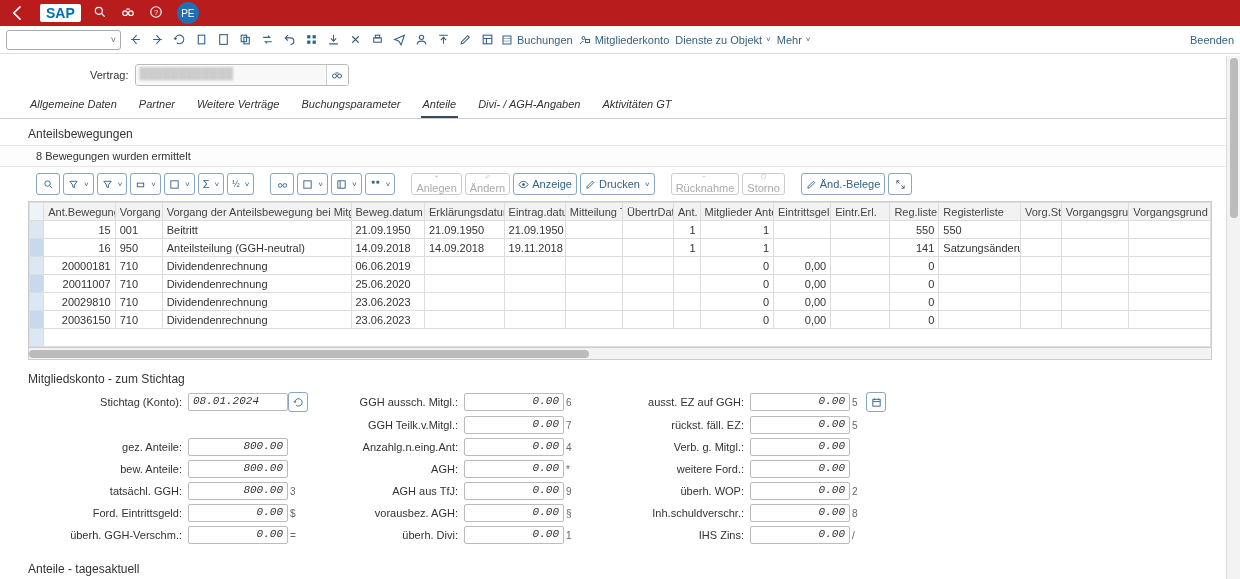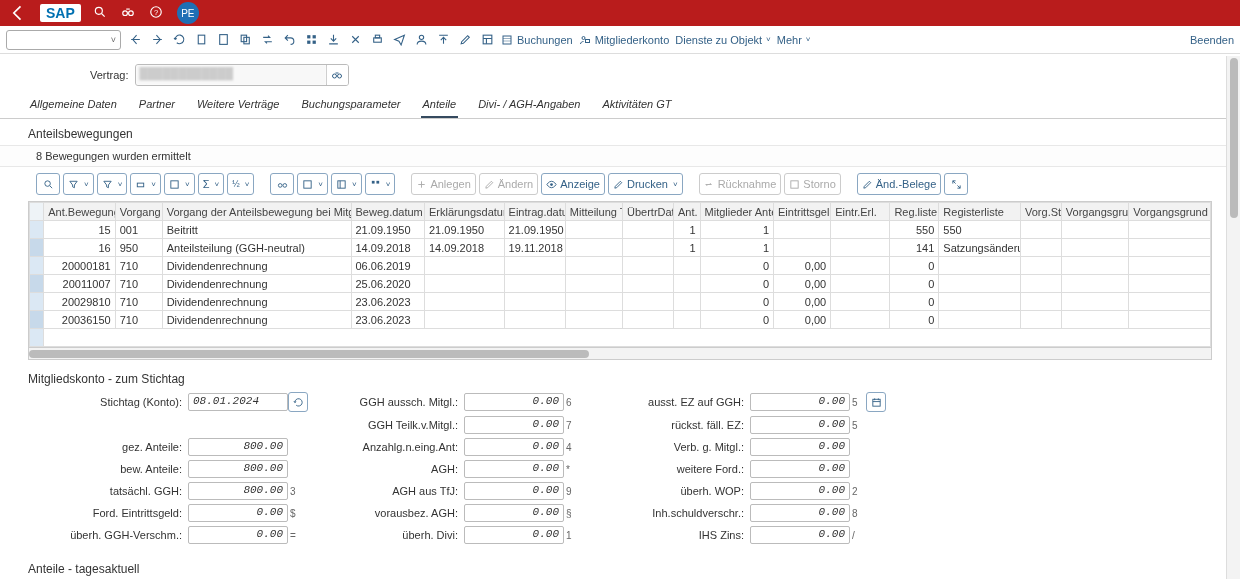"Anlegen" .icon-toolbar .ibtn.ghost { flex-direction: none -> column }
